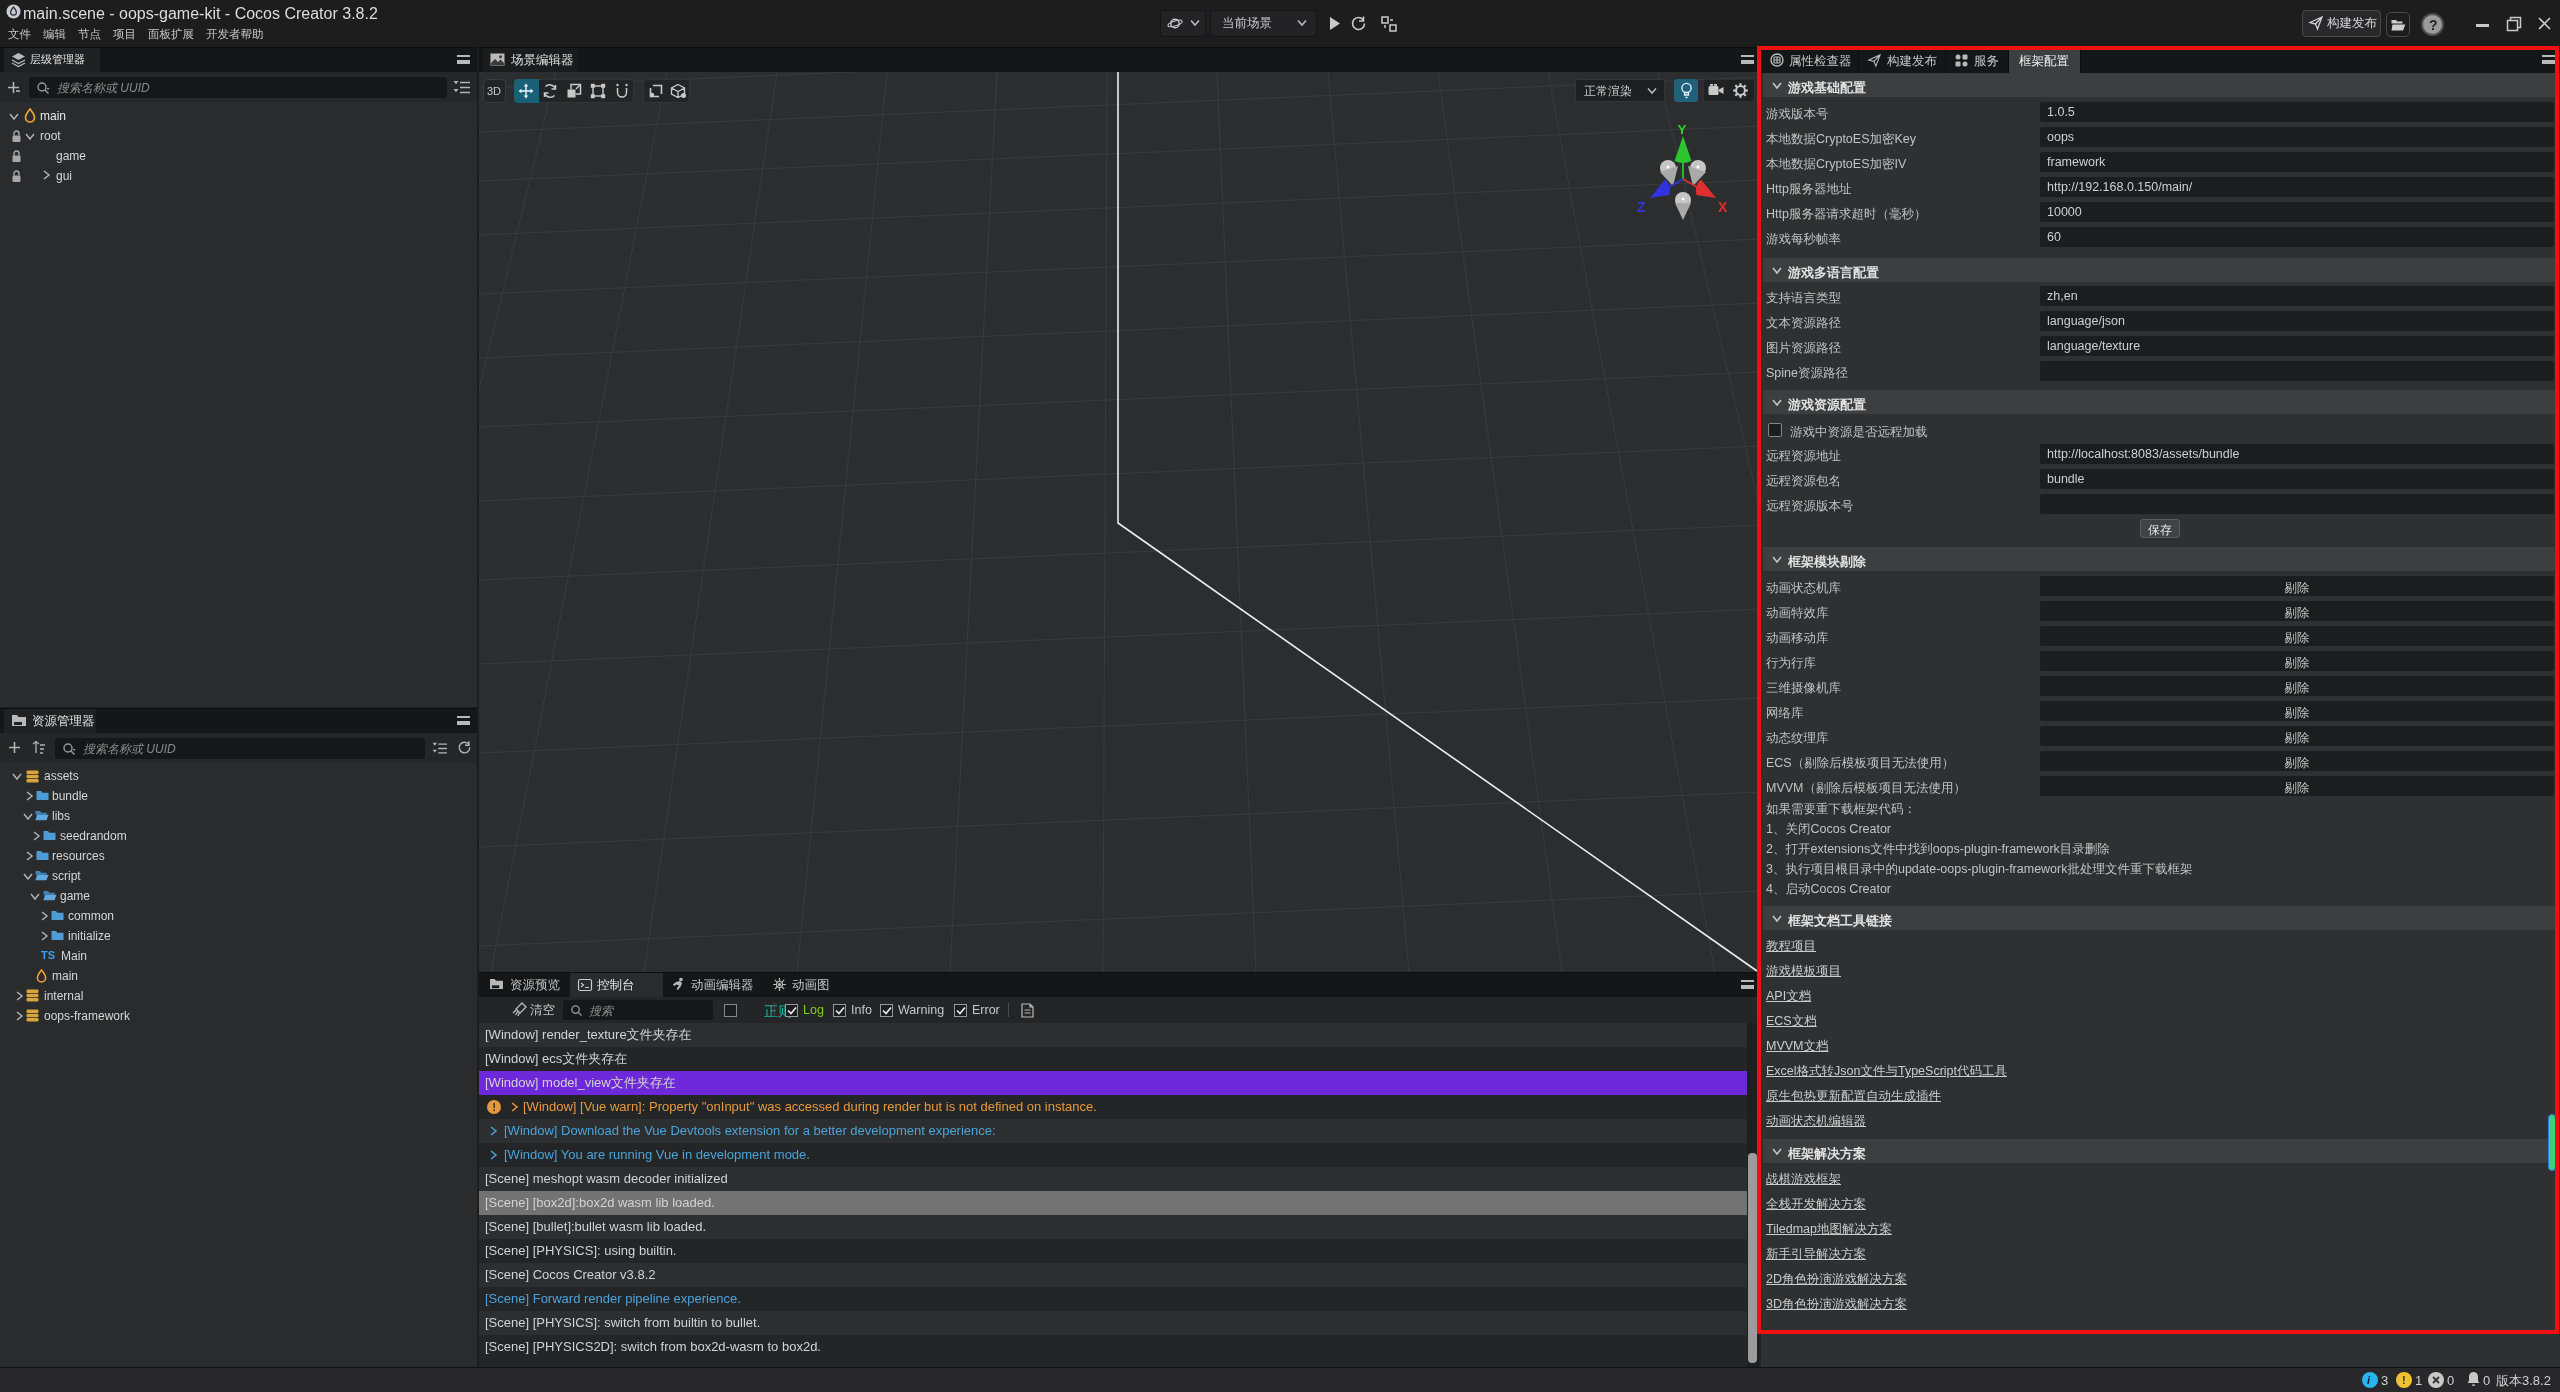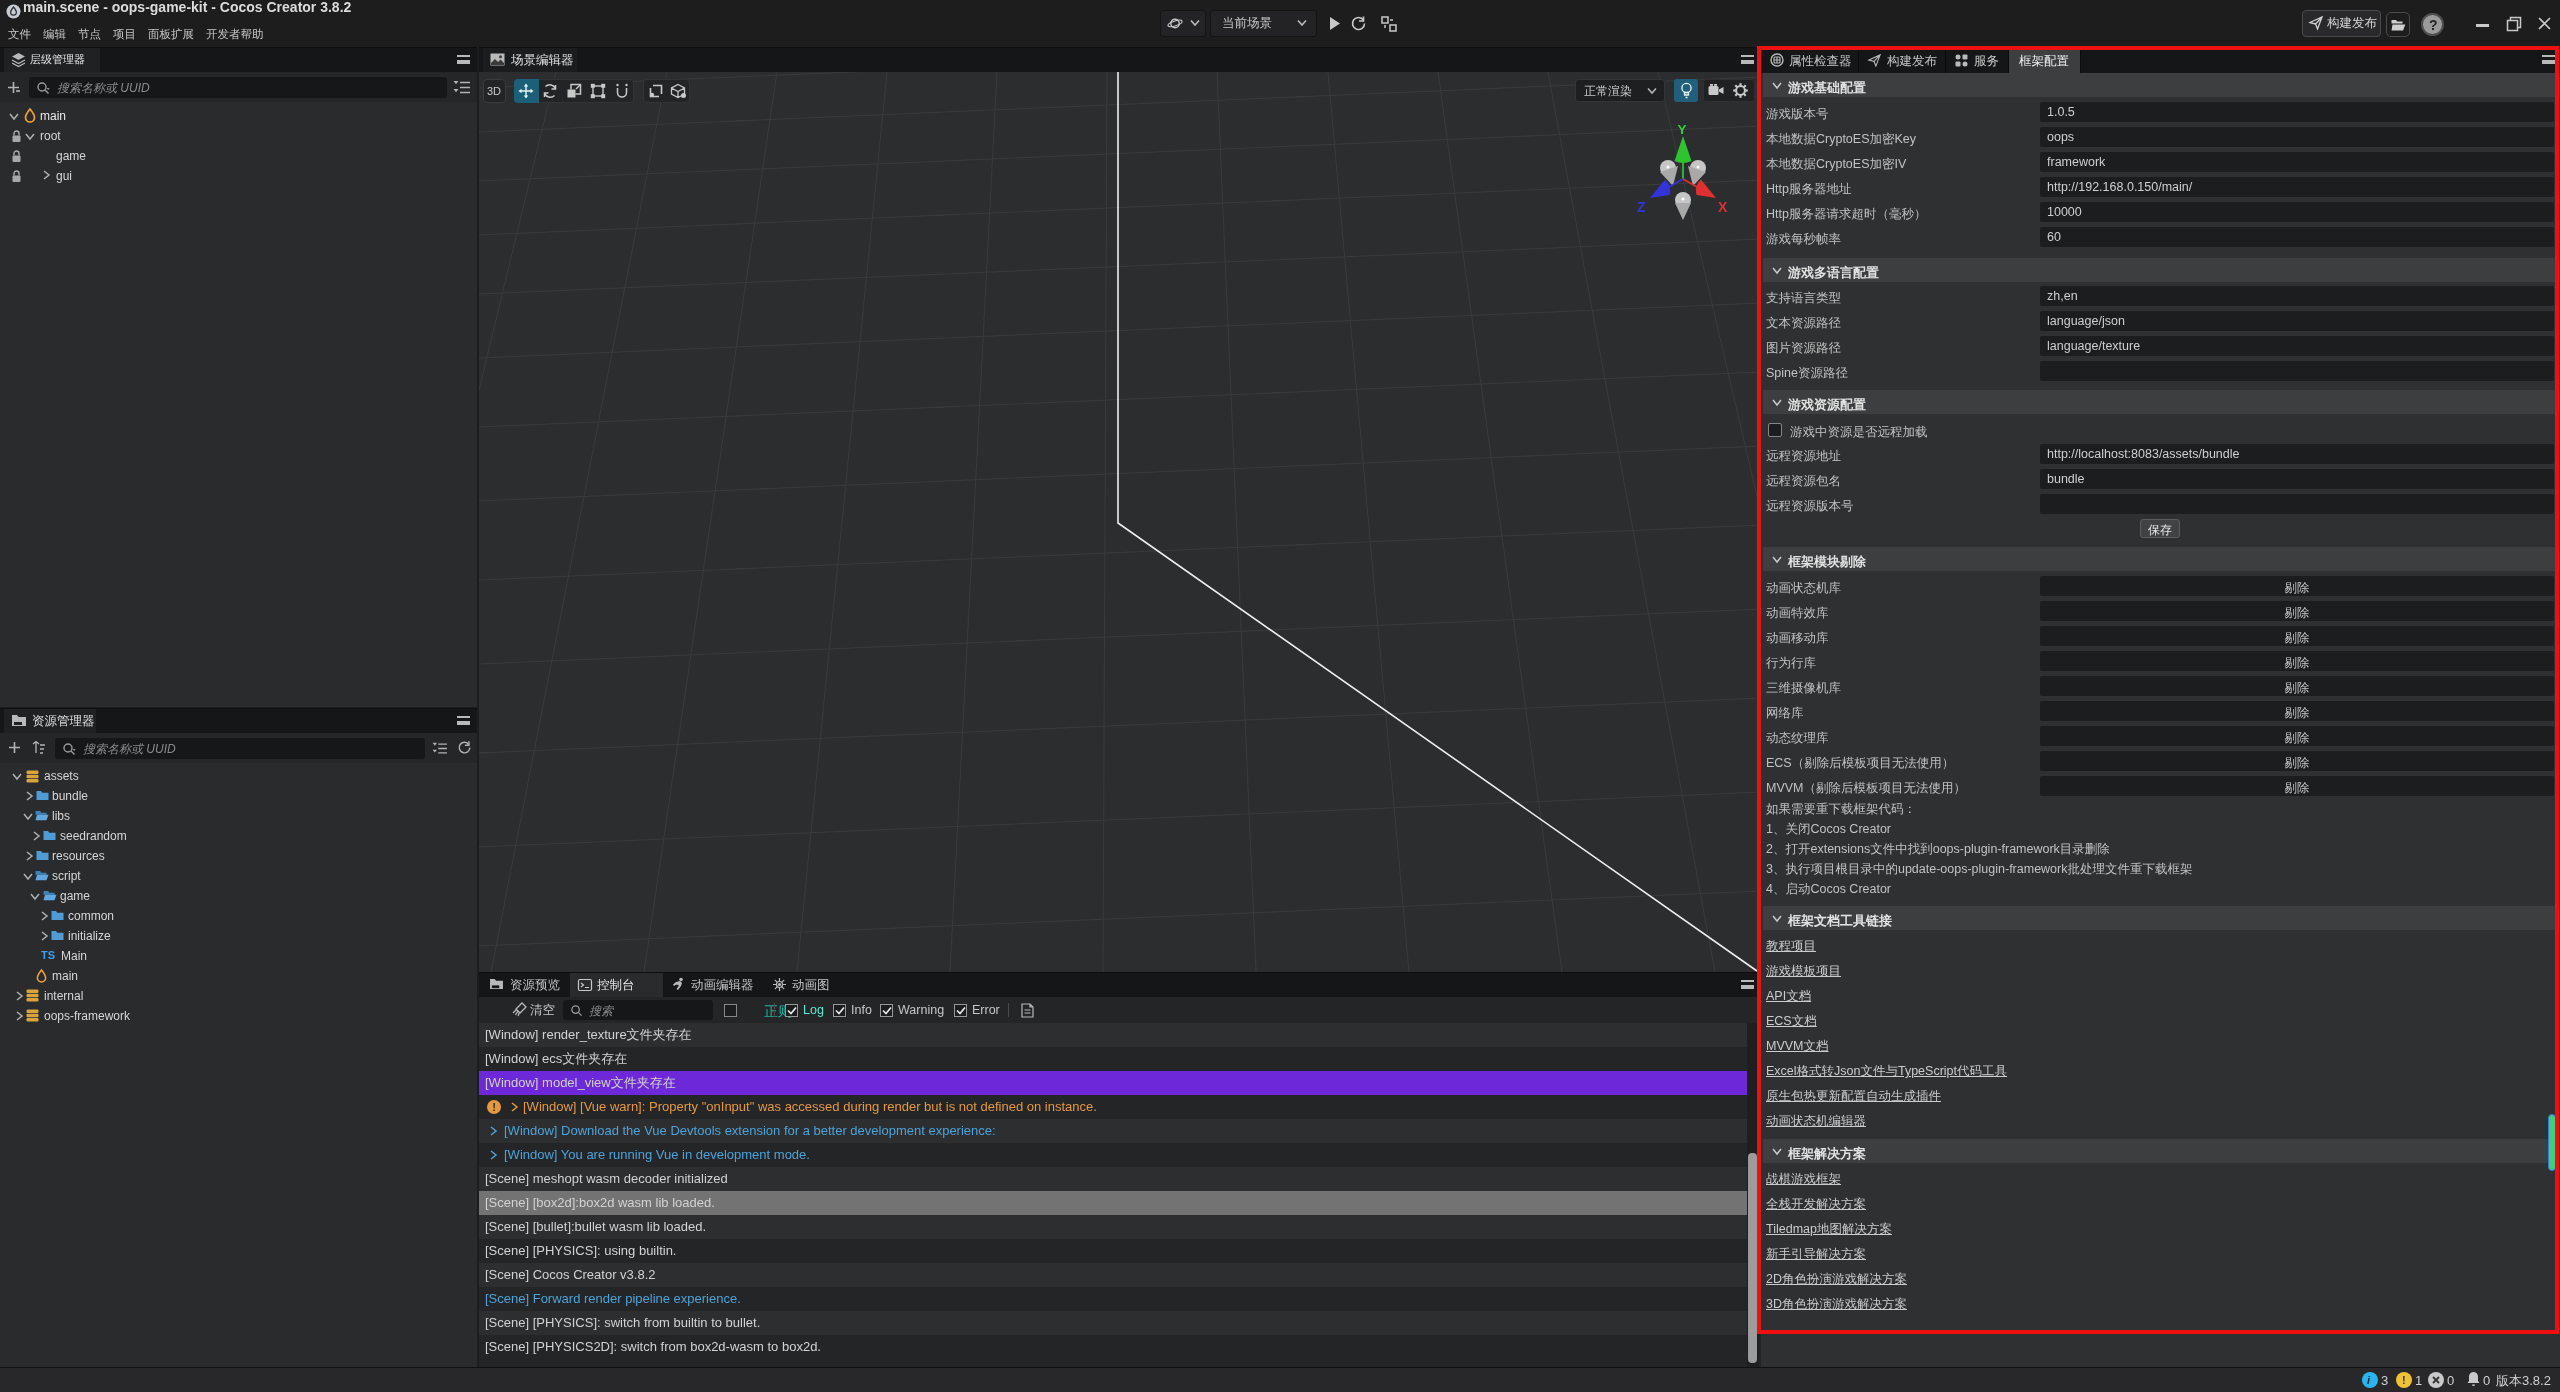"main.scene - oops-game-kit - Cocos" div.t { font-size: 14px -> 16px; font-weight: bold -> normal; top: 0 -> 6px }
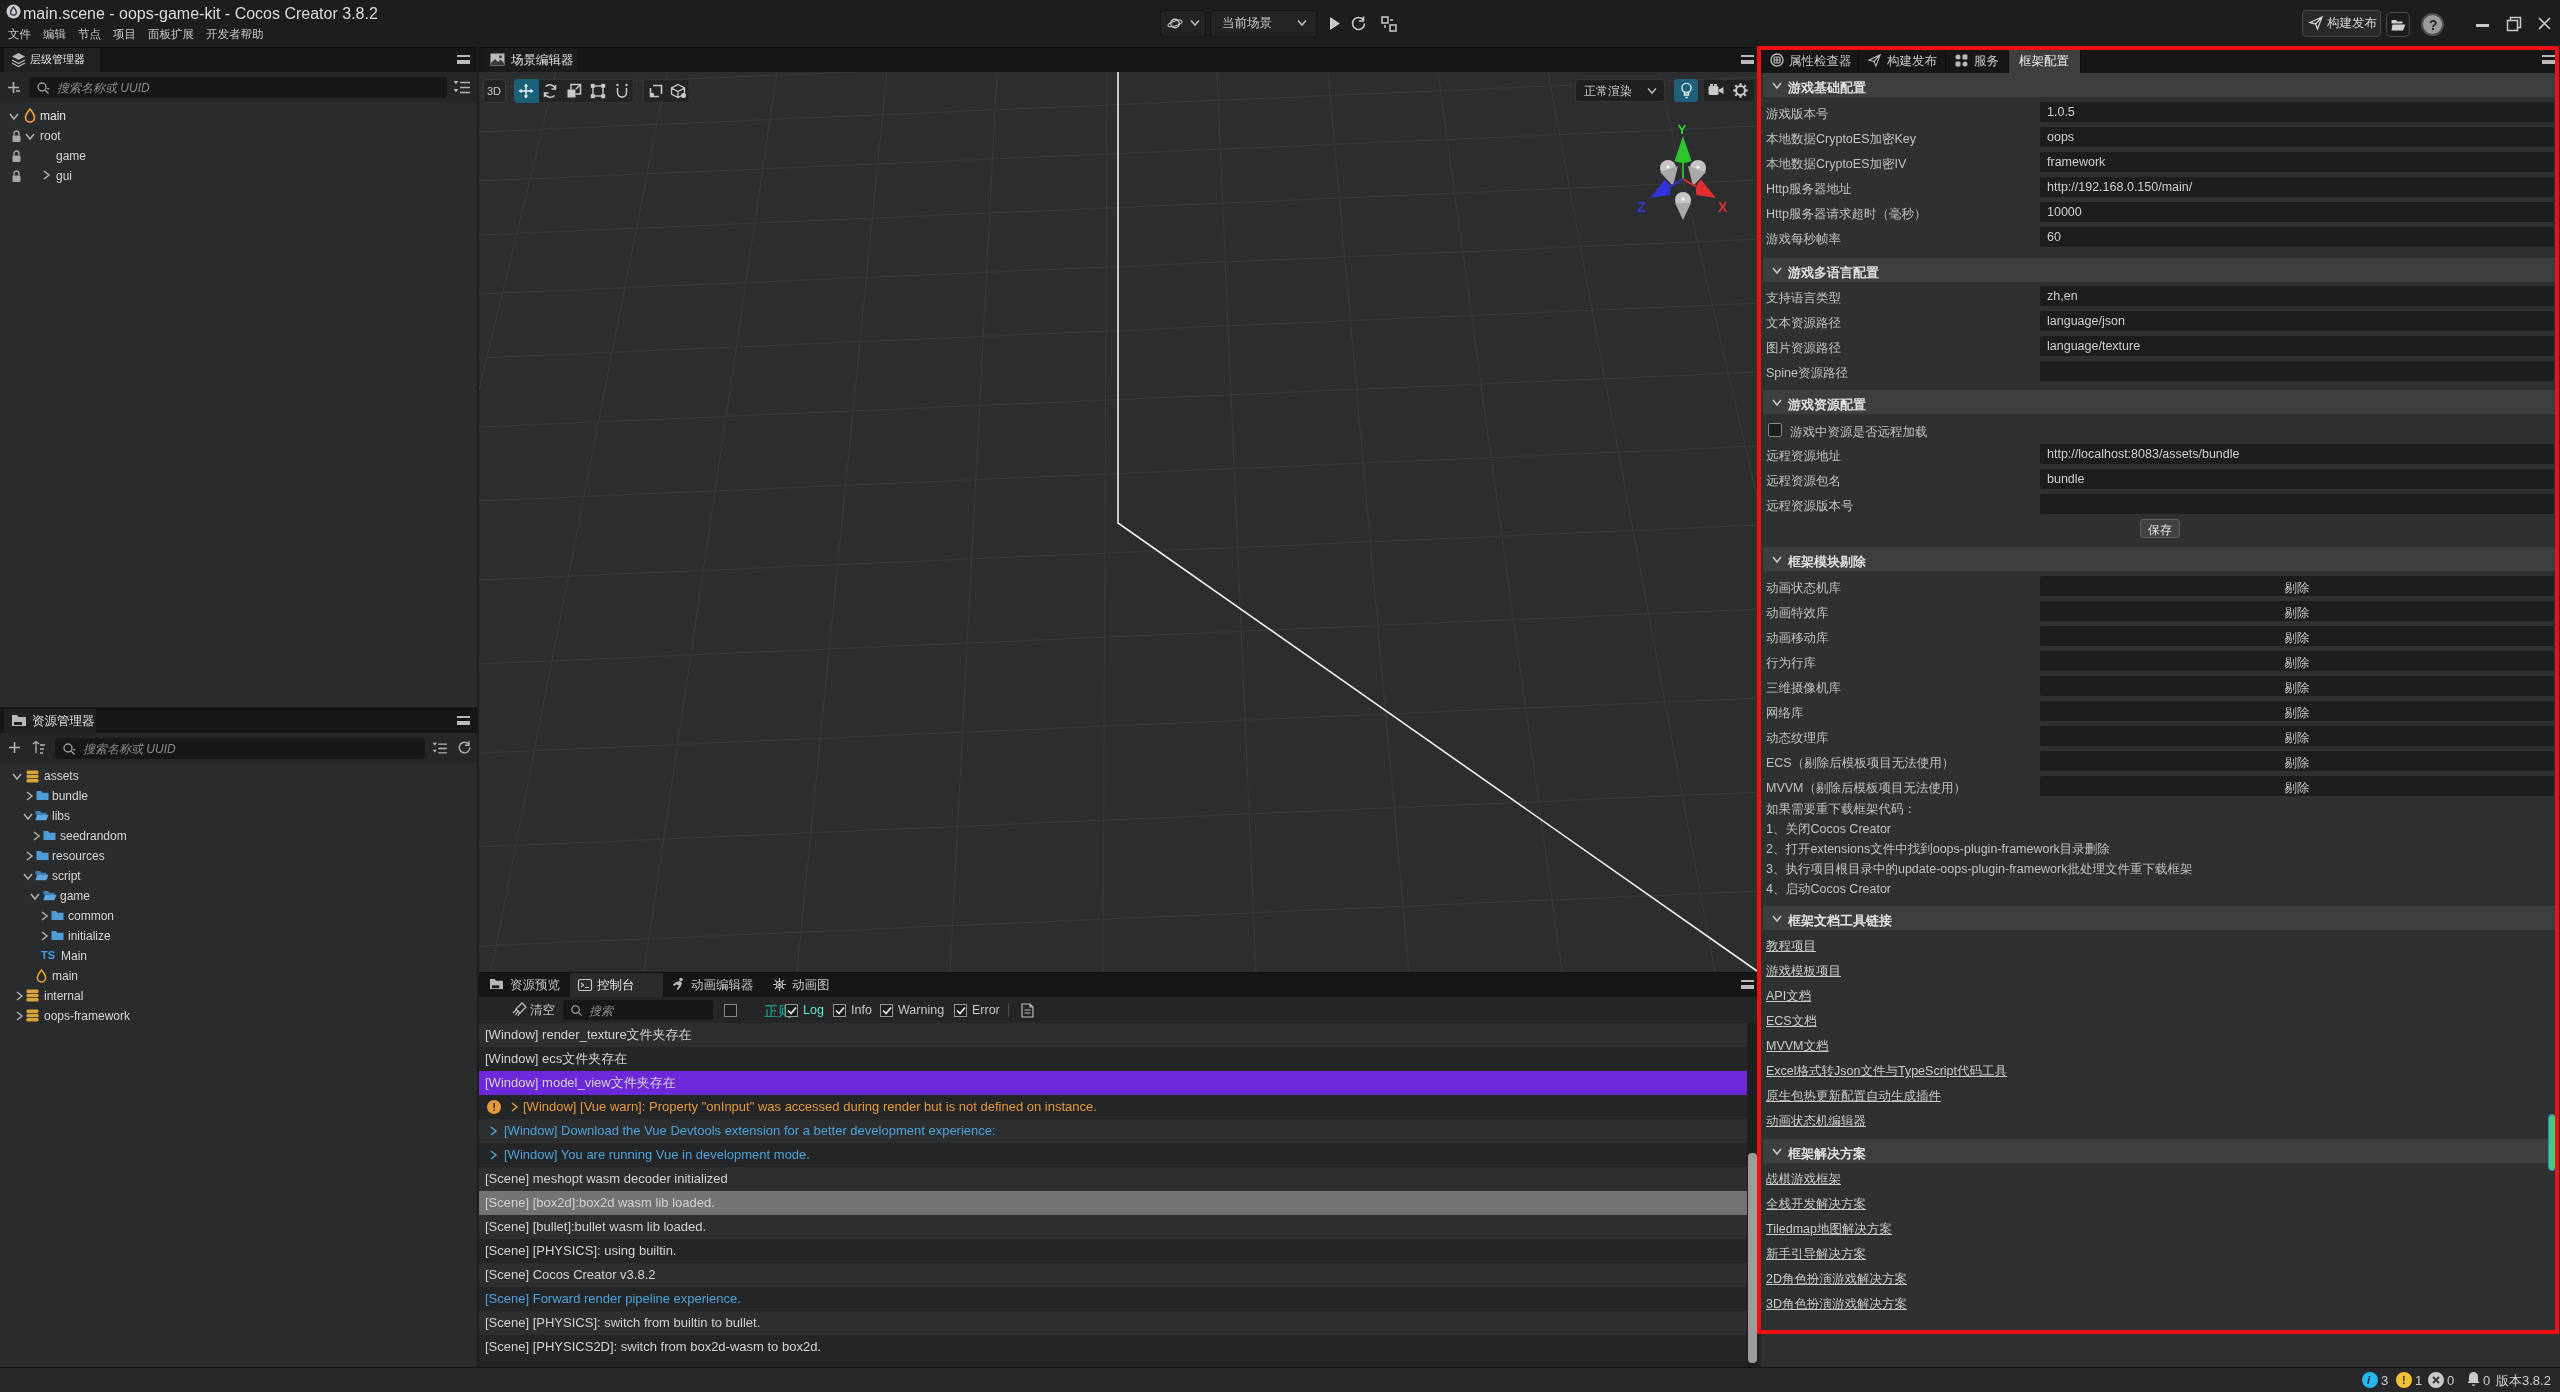"Log" div.t { color: #5eead4 -> #84cc16 }
